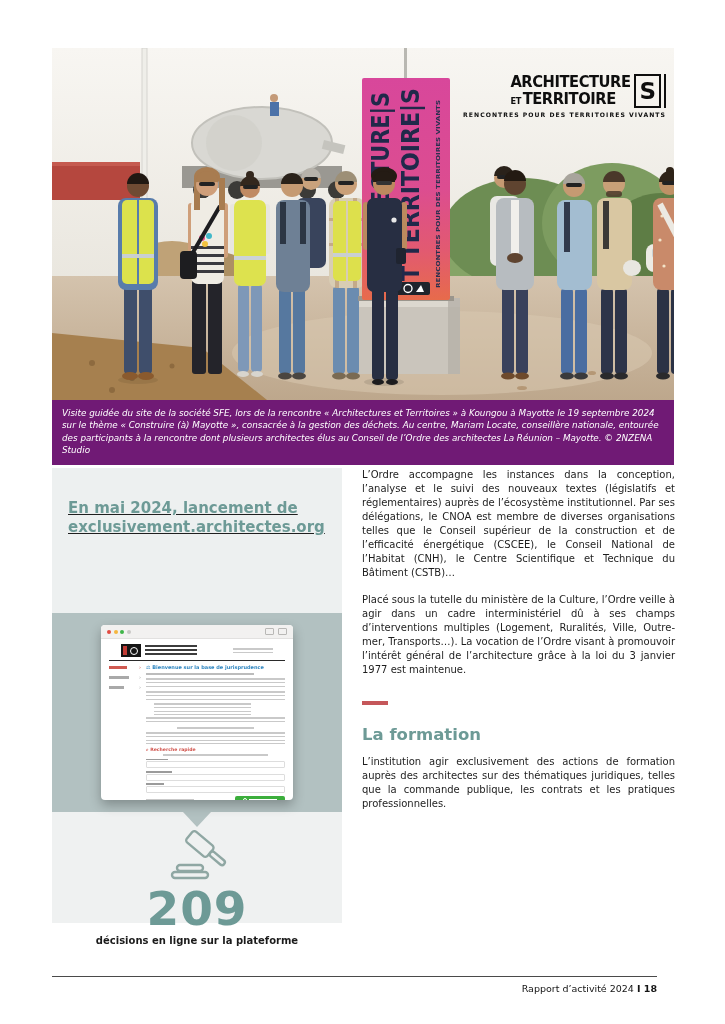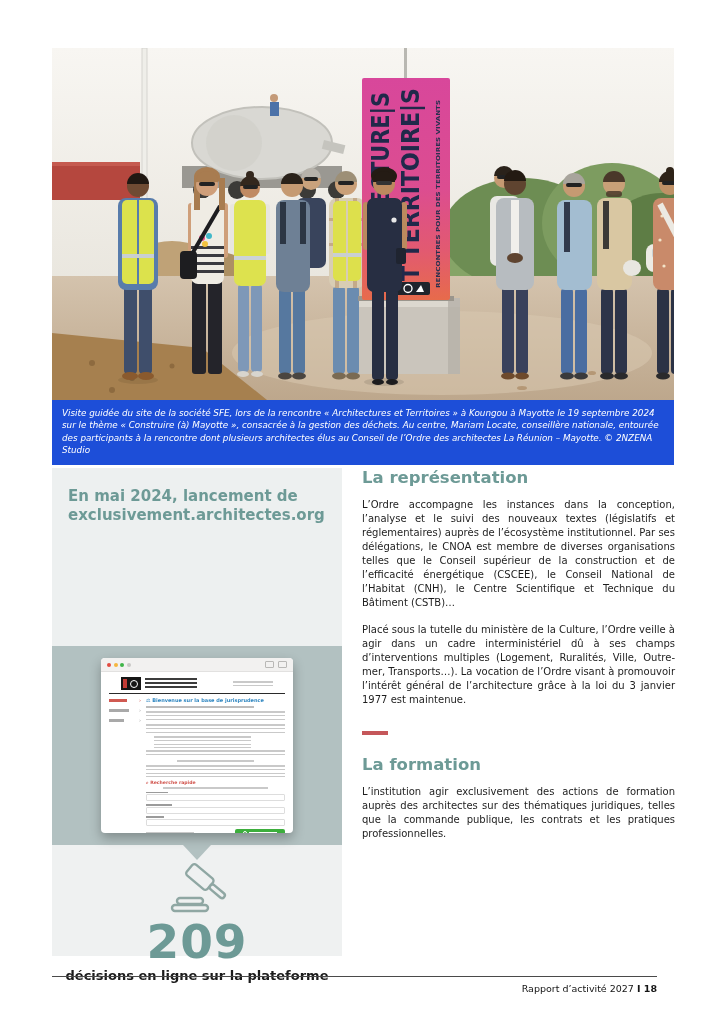"ARCHITECTURE" div.logo { html: none -> <div> <div> <div> <span>ARCHITECTURE</span> <span> <span>ET</span> <span>TERRITOIRE</span> </span> </div> <span>S</span> <span></span> </div> <div>RENCONTRES POUR DES TERRITOIRES VIVANTS</div> </div> }
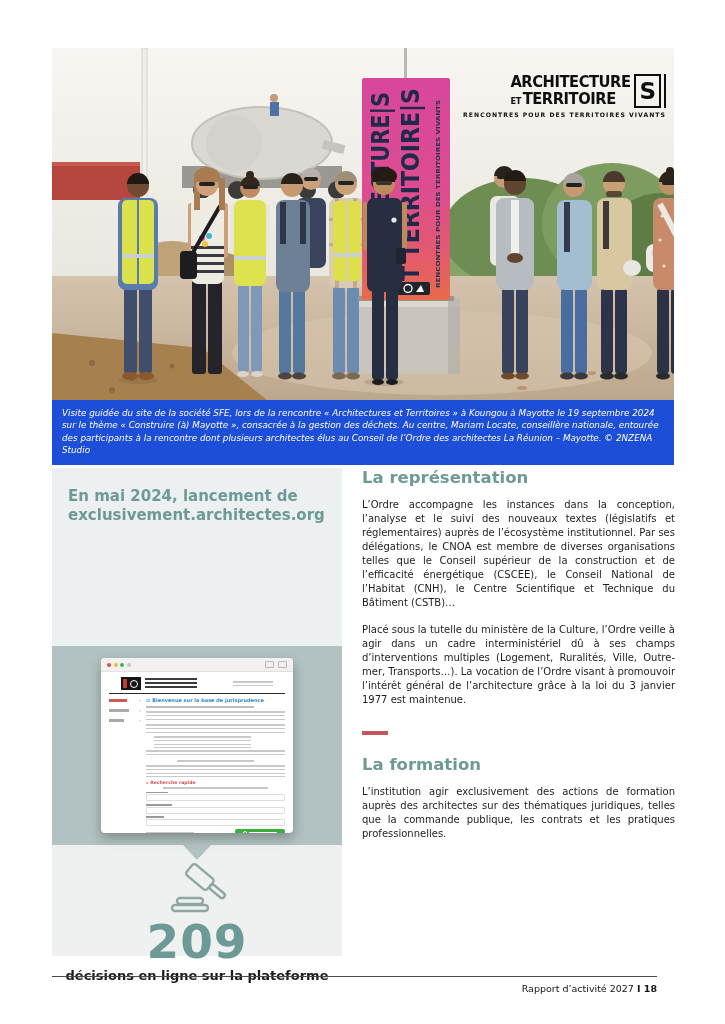"Visite guidée du site de" .caption { background: #1d4ed8 -> #701a75 }
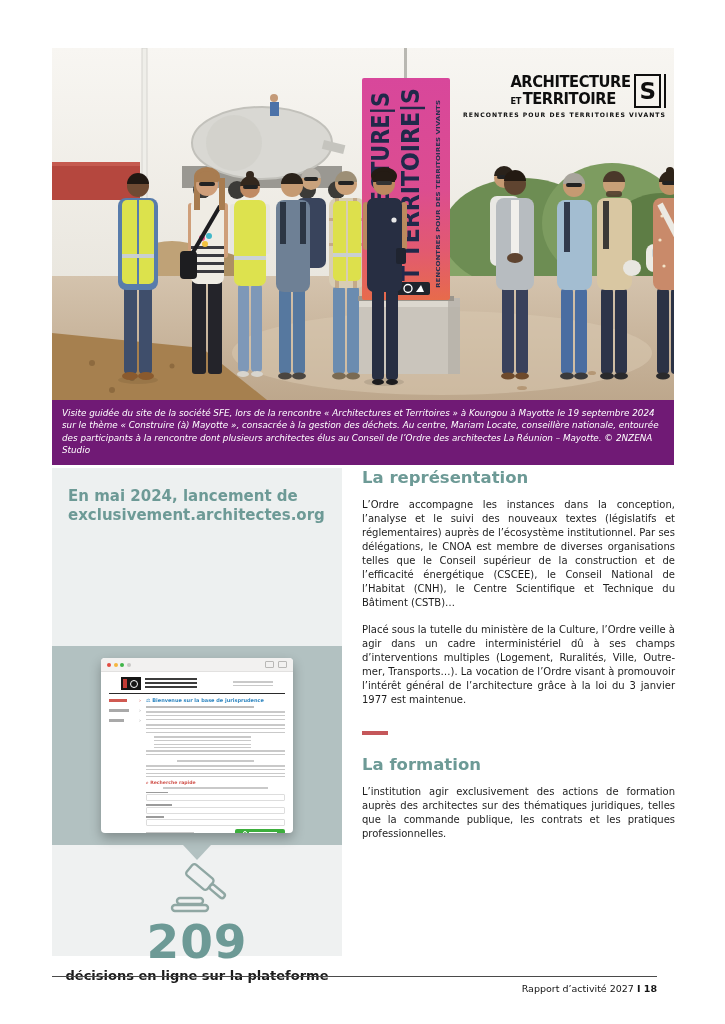"La représentation" h2 { html: <h2>La représentation</h2> -> none }
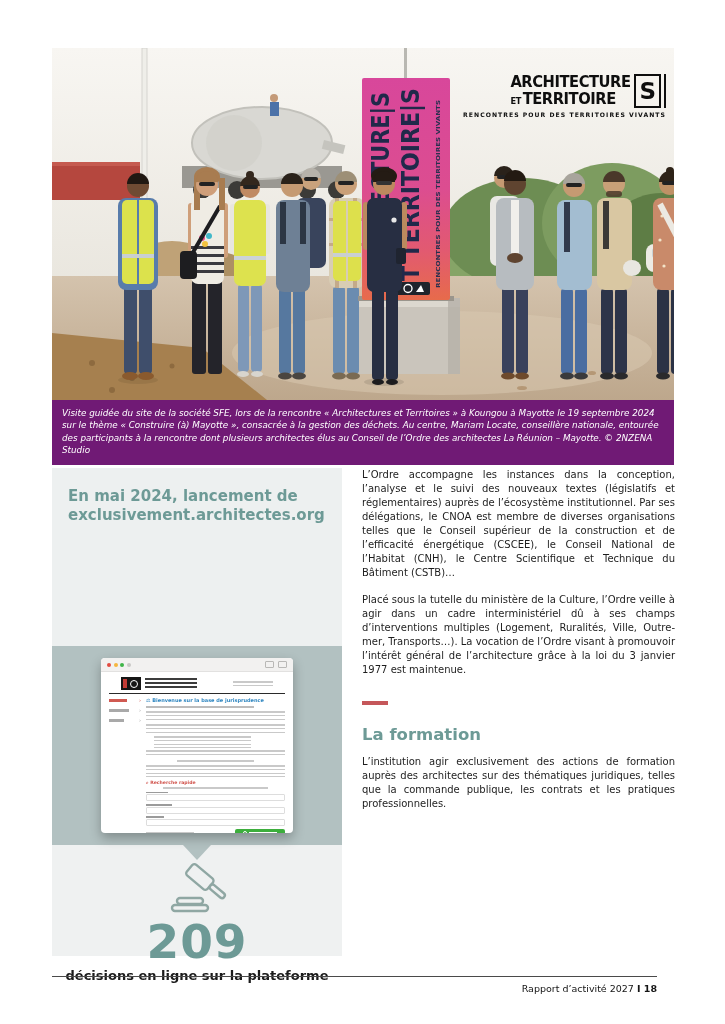"En mai 2024, lancement de" .lp-top { height: 178px -> 145px; padding: 19px 16px 0 -> 31px 16px 0; text-decoration: none -> underline }
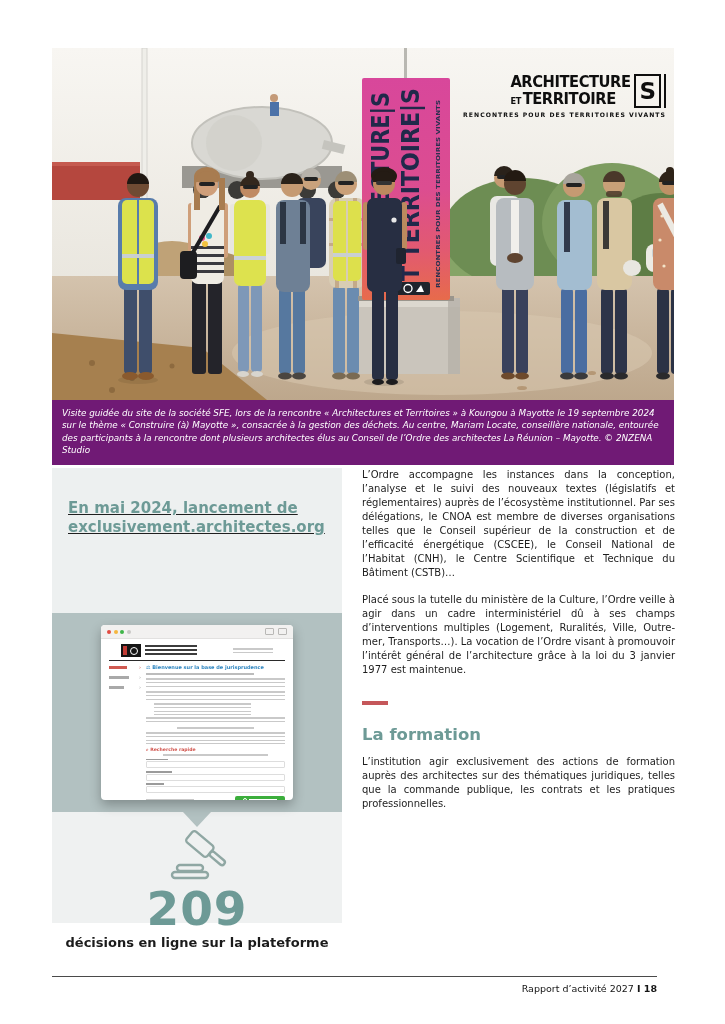"décisions en ligne sur la" .stat-label { font-size: 13px -> 10px }
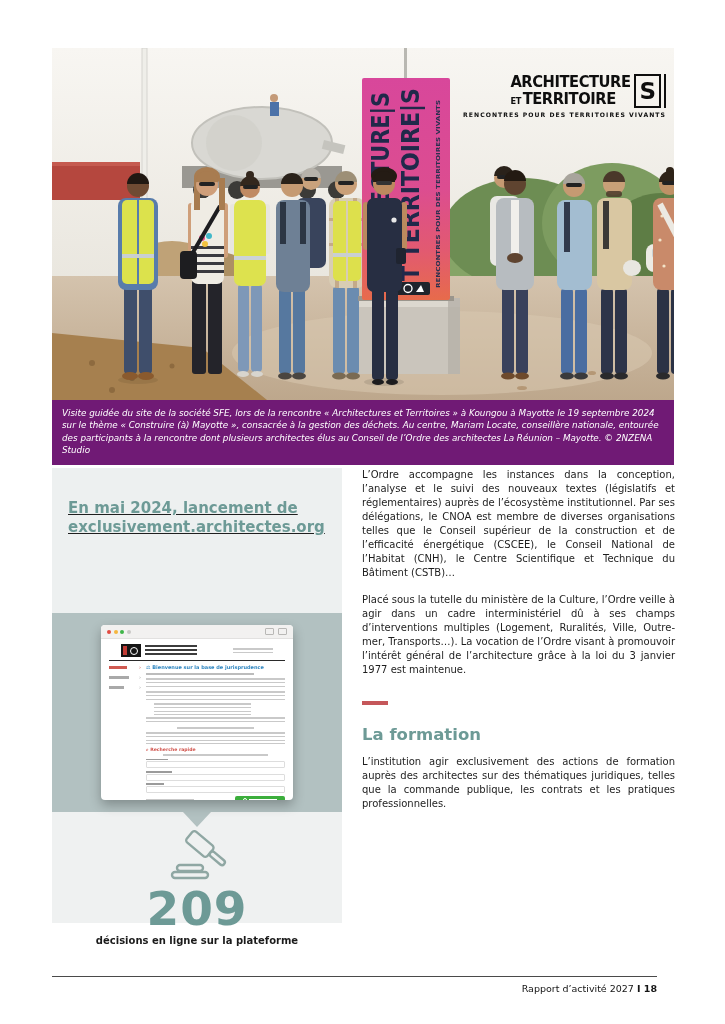"Rapport d’activité 2027" span { text: 2027 -> 2024 }
